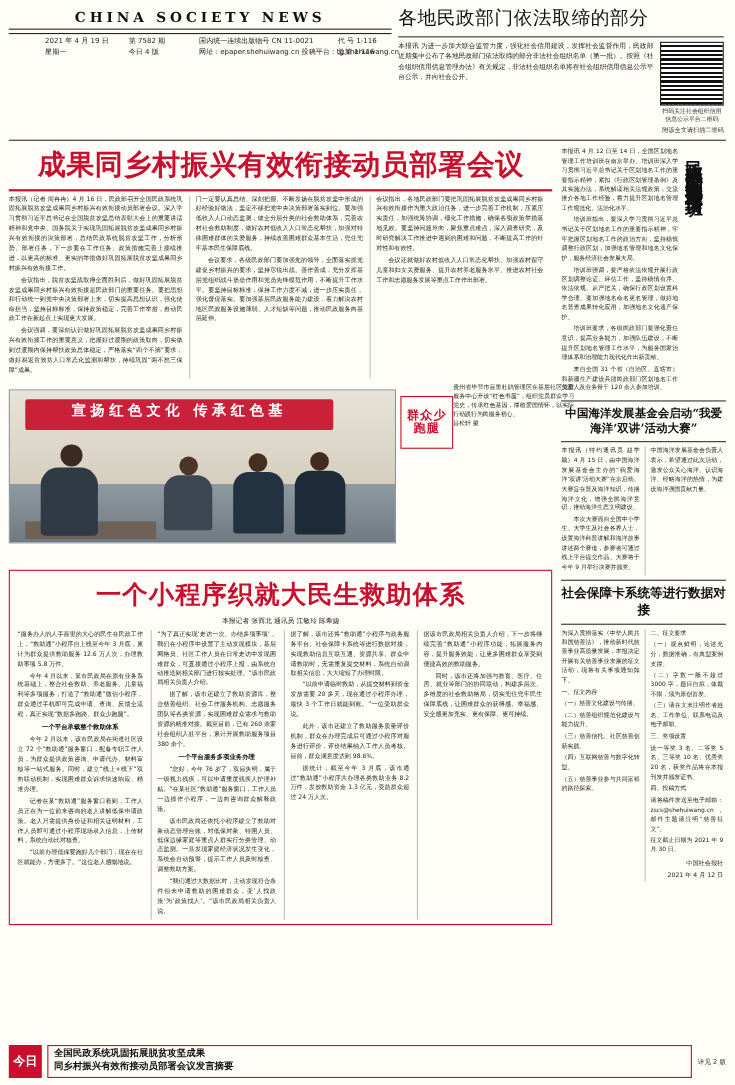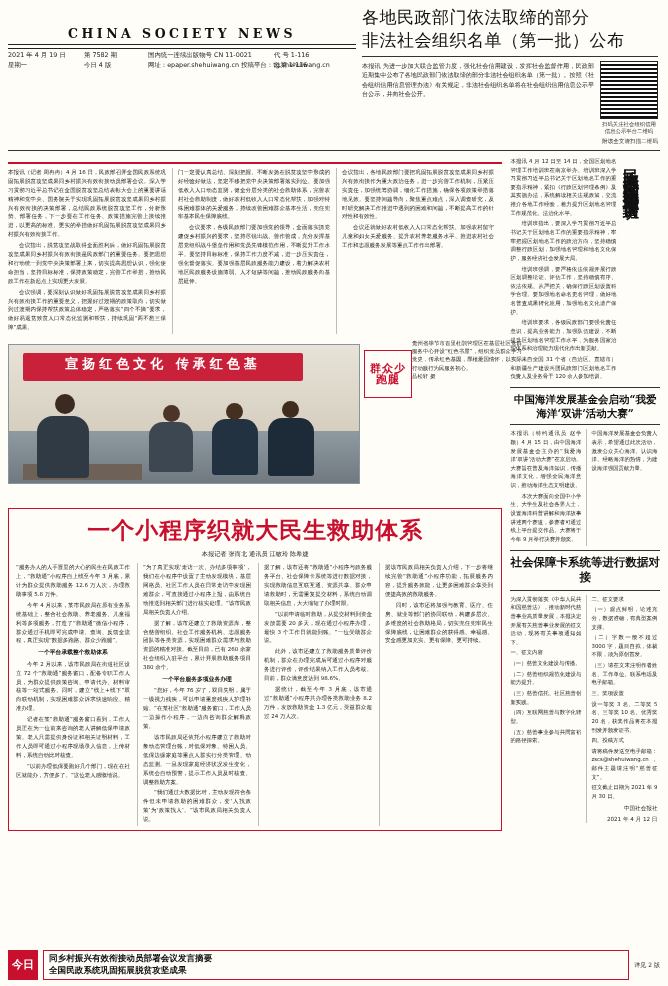"CHINA SOCIETY NEWS" .mast-en { margin-top: 20px -> 2px }
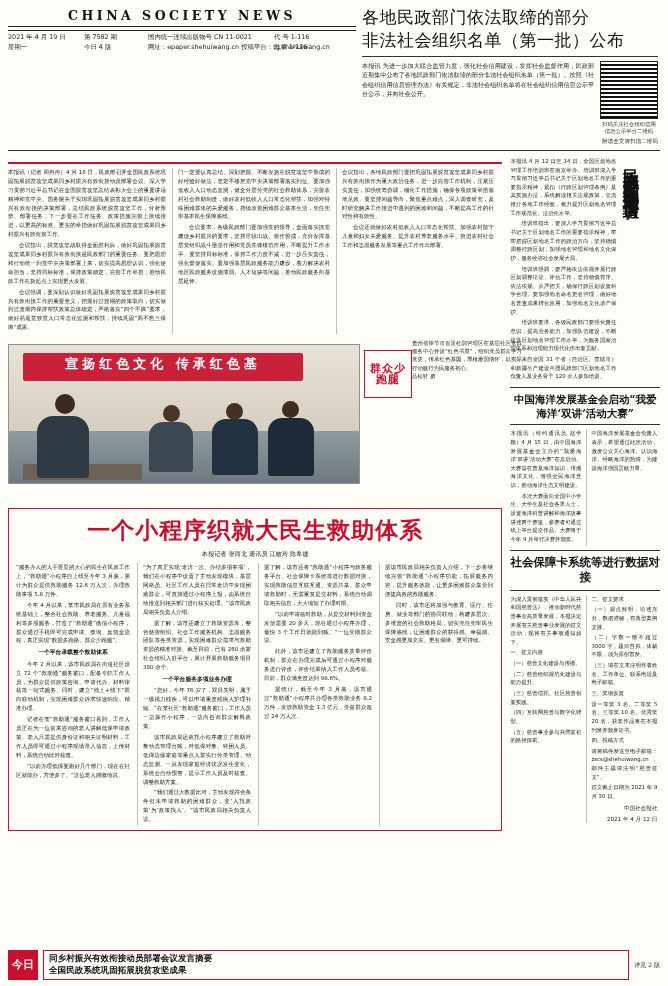"2021 年 4 月 19" .mast-info .c1 { margin-left: none -> 33px }
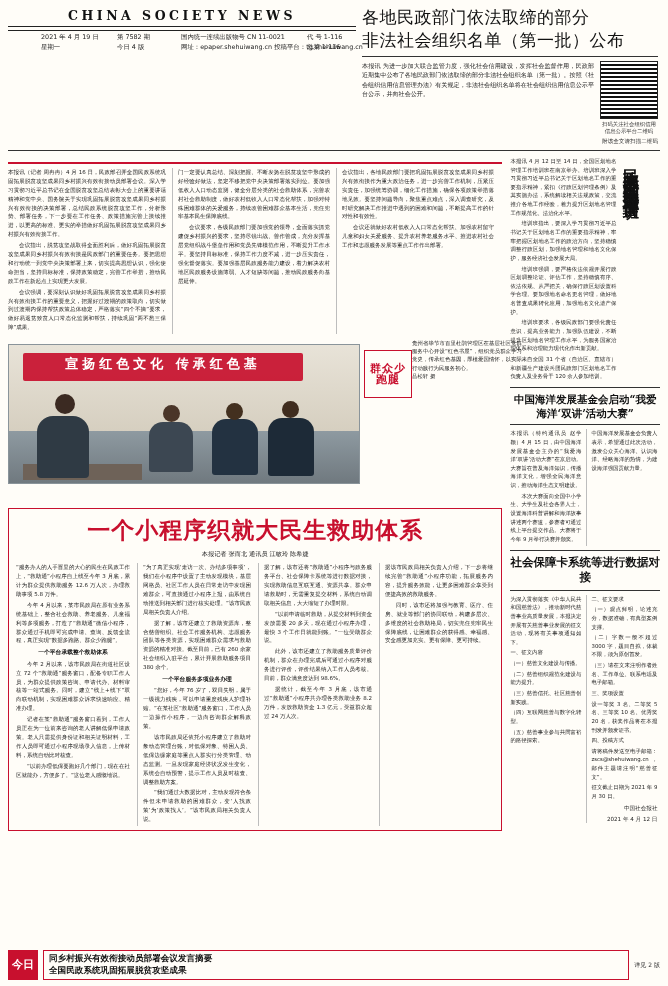"非法社会组织名单（第一批）公布" div.banner-head { html: <div>非法社会组织名单（第一批）公布</div> -> none }
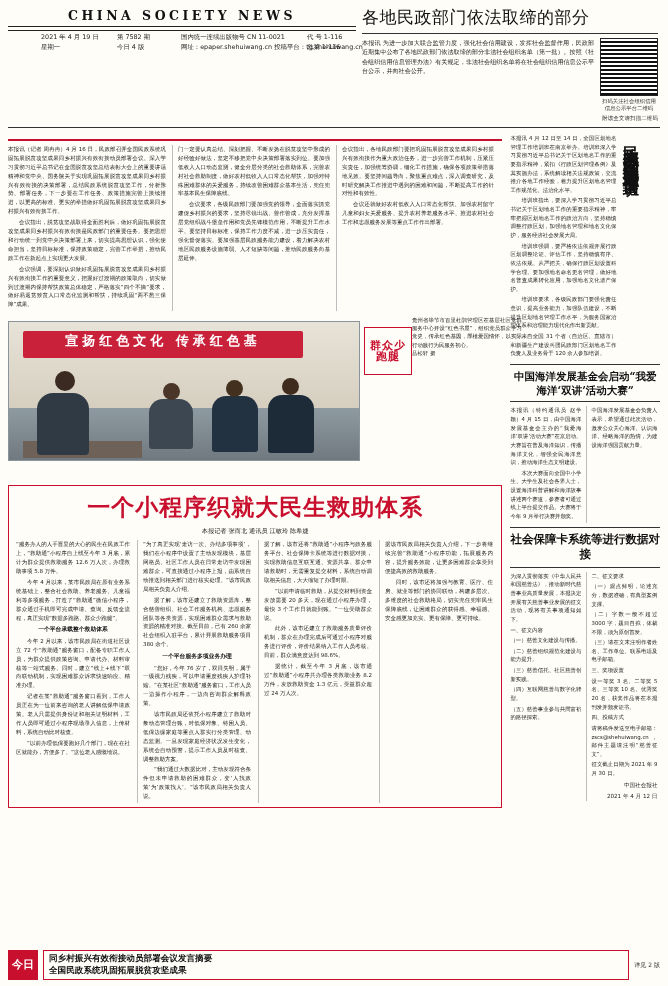"成果同乡村振兴有效衔接动员部署会议" div.headline { html: none -> <div>成果同乡村振兴有效衔接动员部署会议</div> }
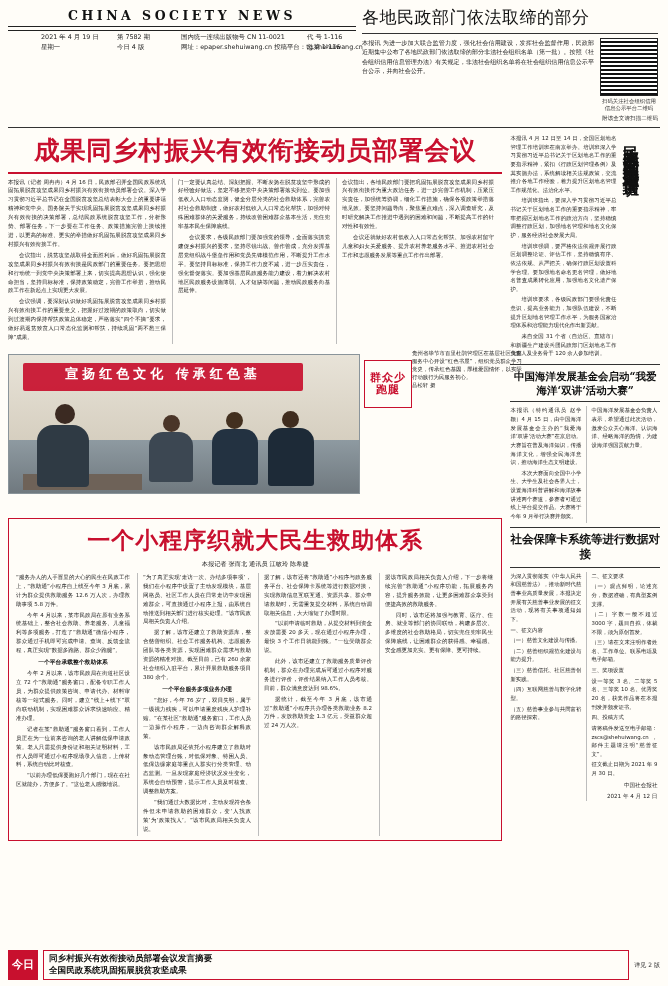"同乡村振兴有效衔接动员部署会议发言摘要" div { order: before "全国民政系统巩固拓展脱贫攻坚成果" -> after "全国民政系统巩固拓展脱贫攻坚成果" }
